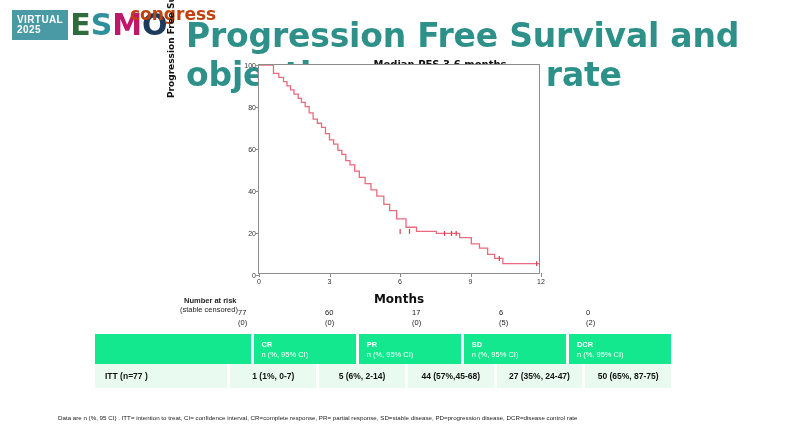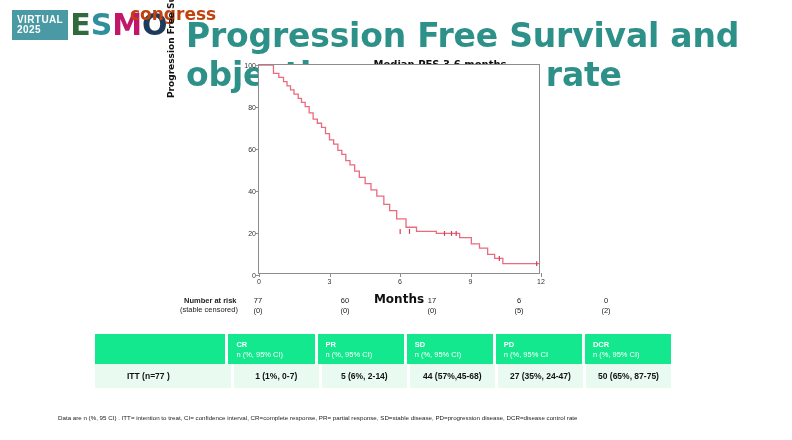"77" .risk-col { text-align: center -> left; top: 0 -> 12px }
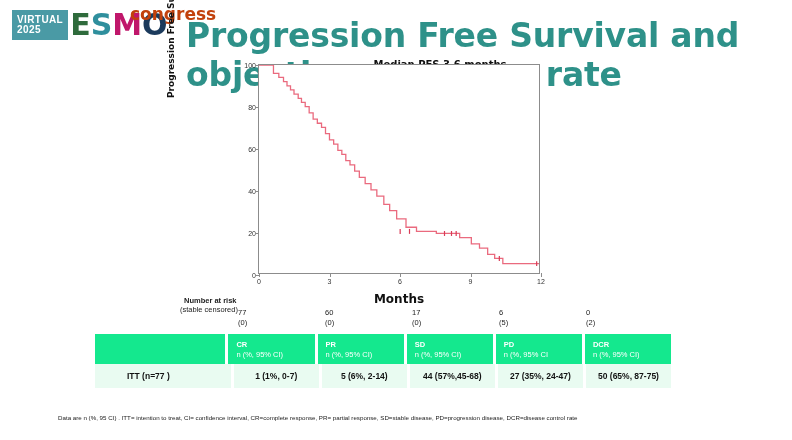"PD" div.cell { html: <div> <div>PD</div> <div>n (%, 95% CI</div> </div> -> none }
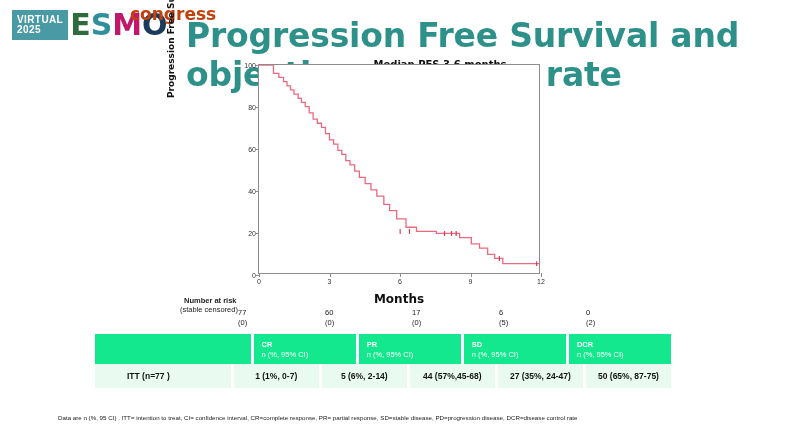"ITT (n=77 )" .tbody .cell.first { padding-left: 32px -> 10px }
